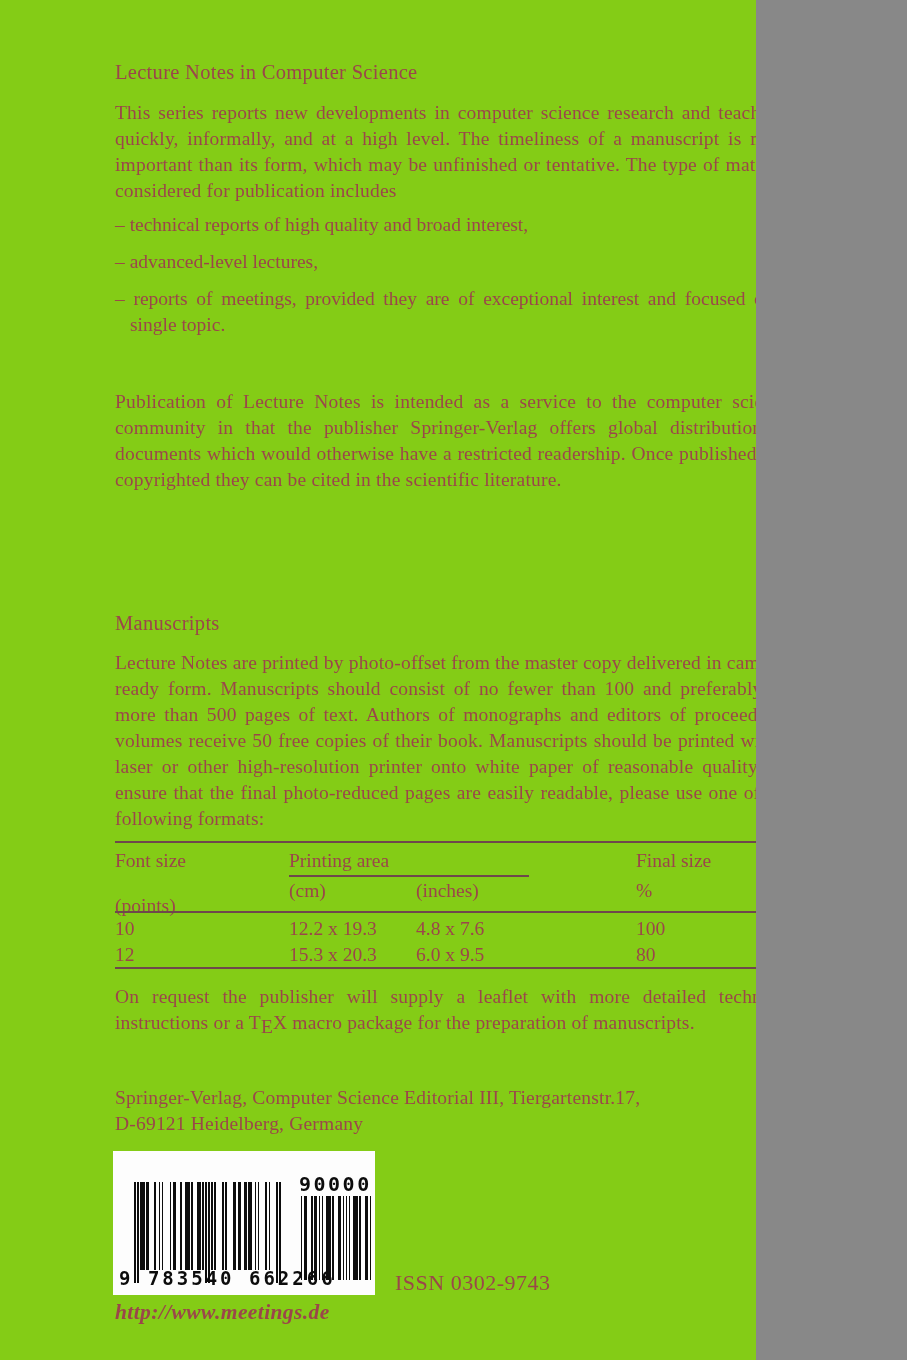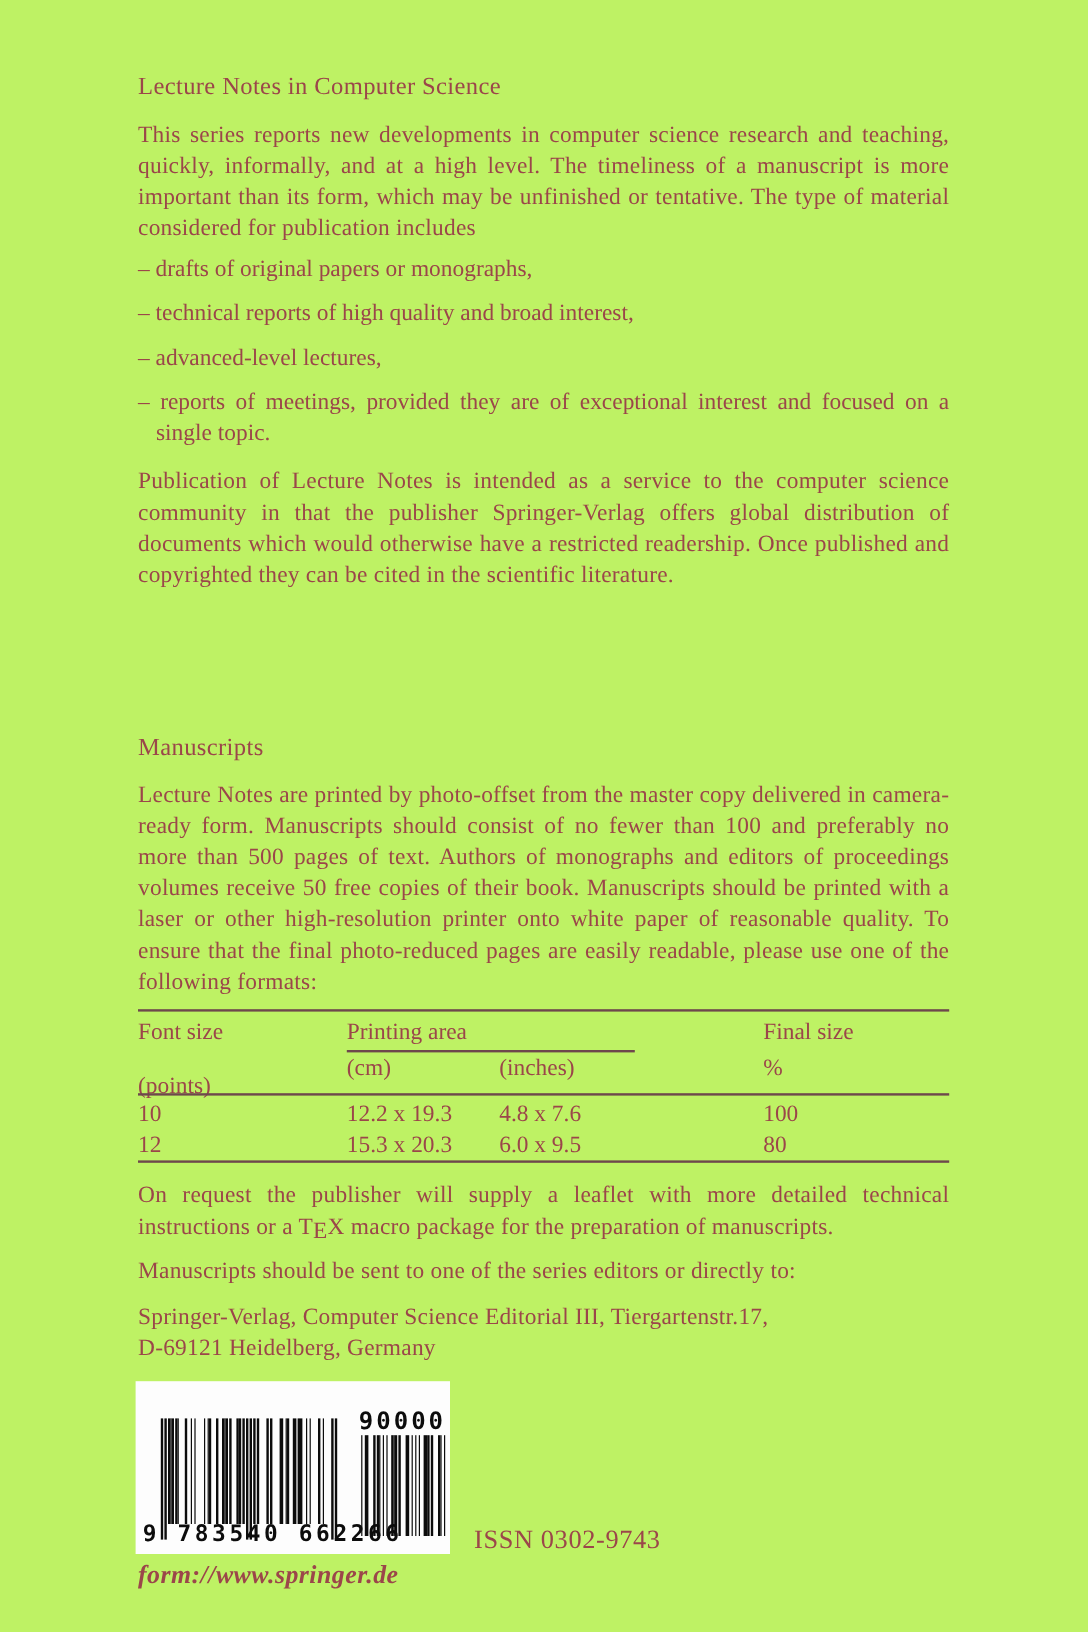"Lecture Notes in Computer Science" .page { background: #bef264 -> #84cc16; width: 907px -> 756px }
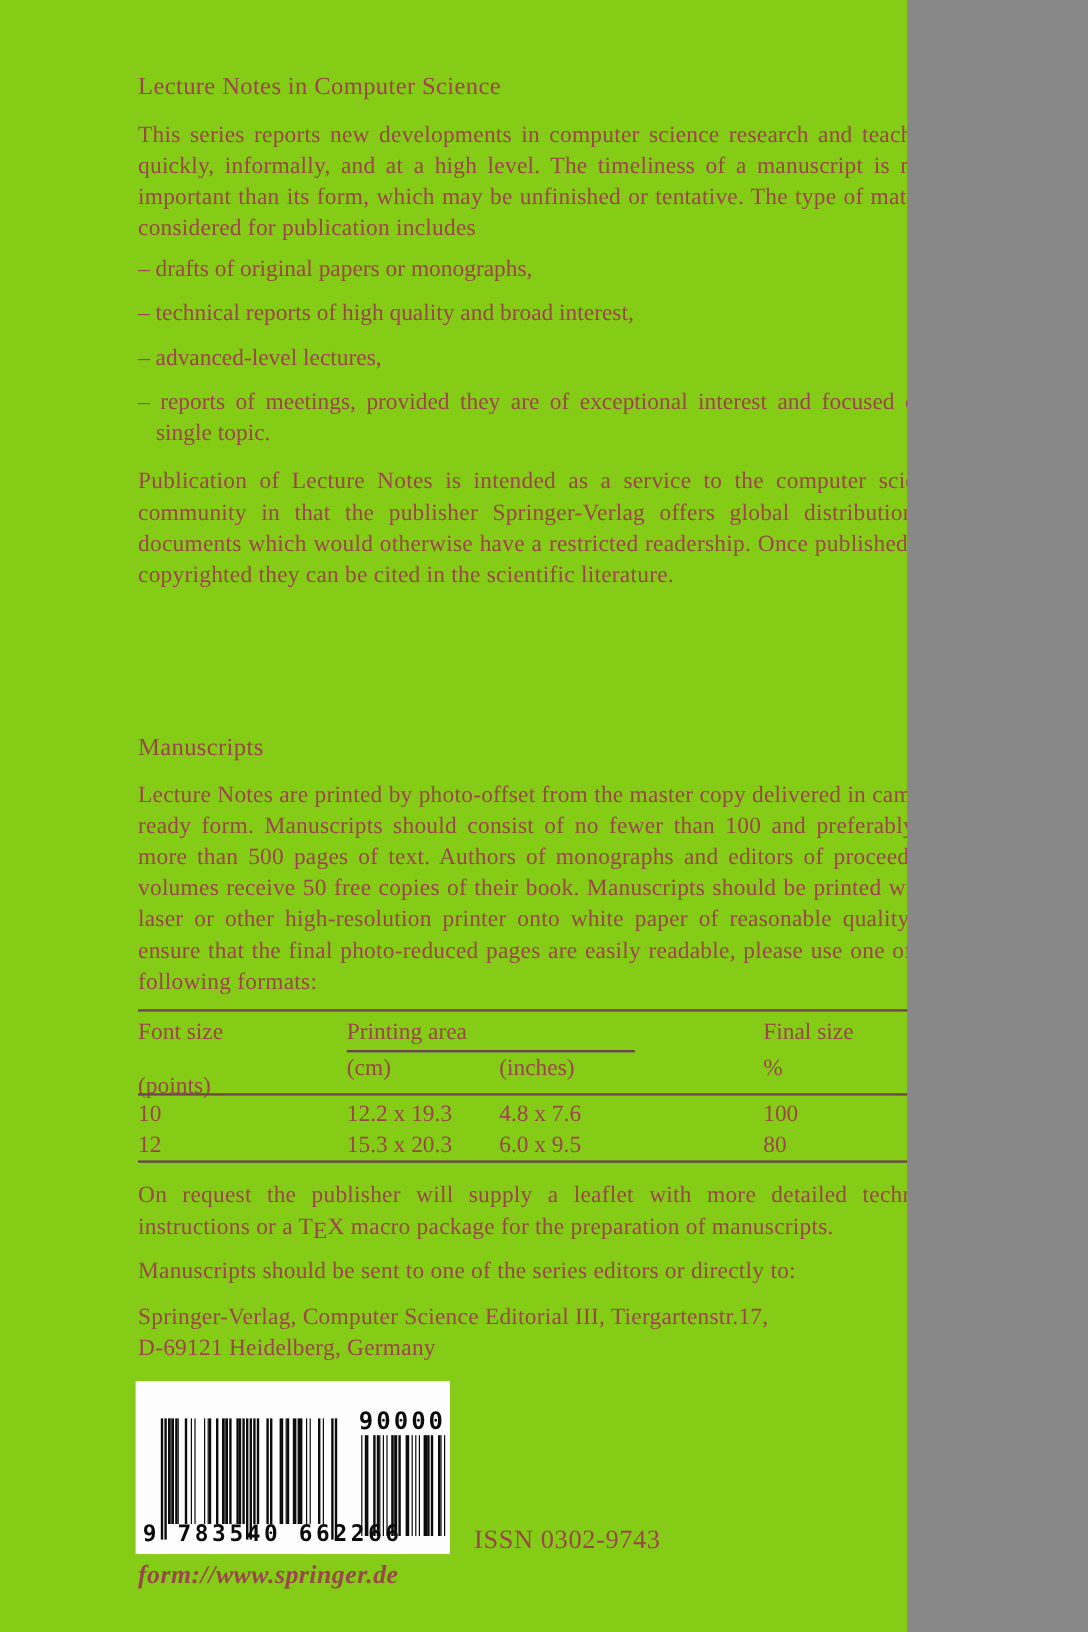"– drafts of original papers" div.bullet { html: <div>– drafts of original papers or monographs,</div> -> none }
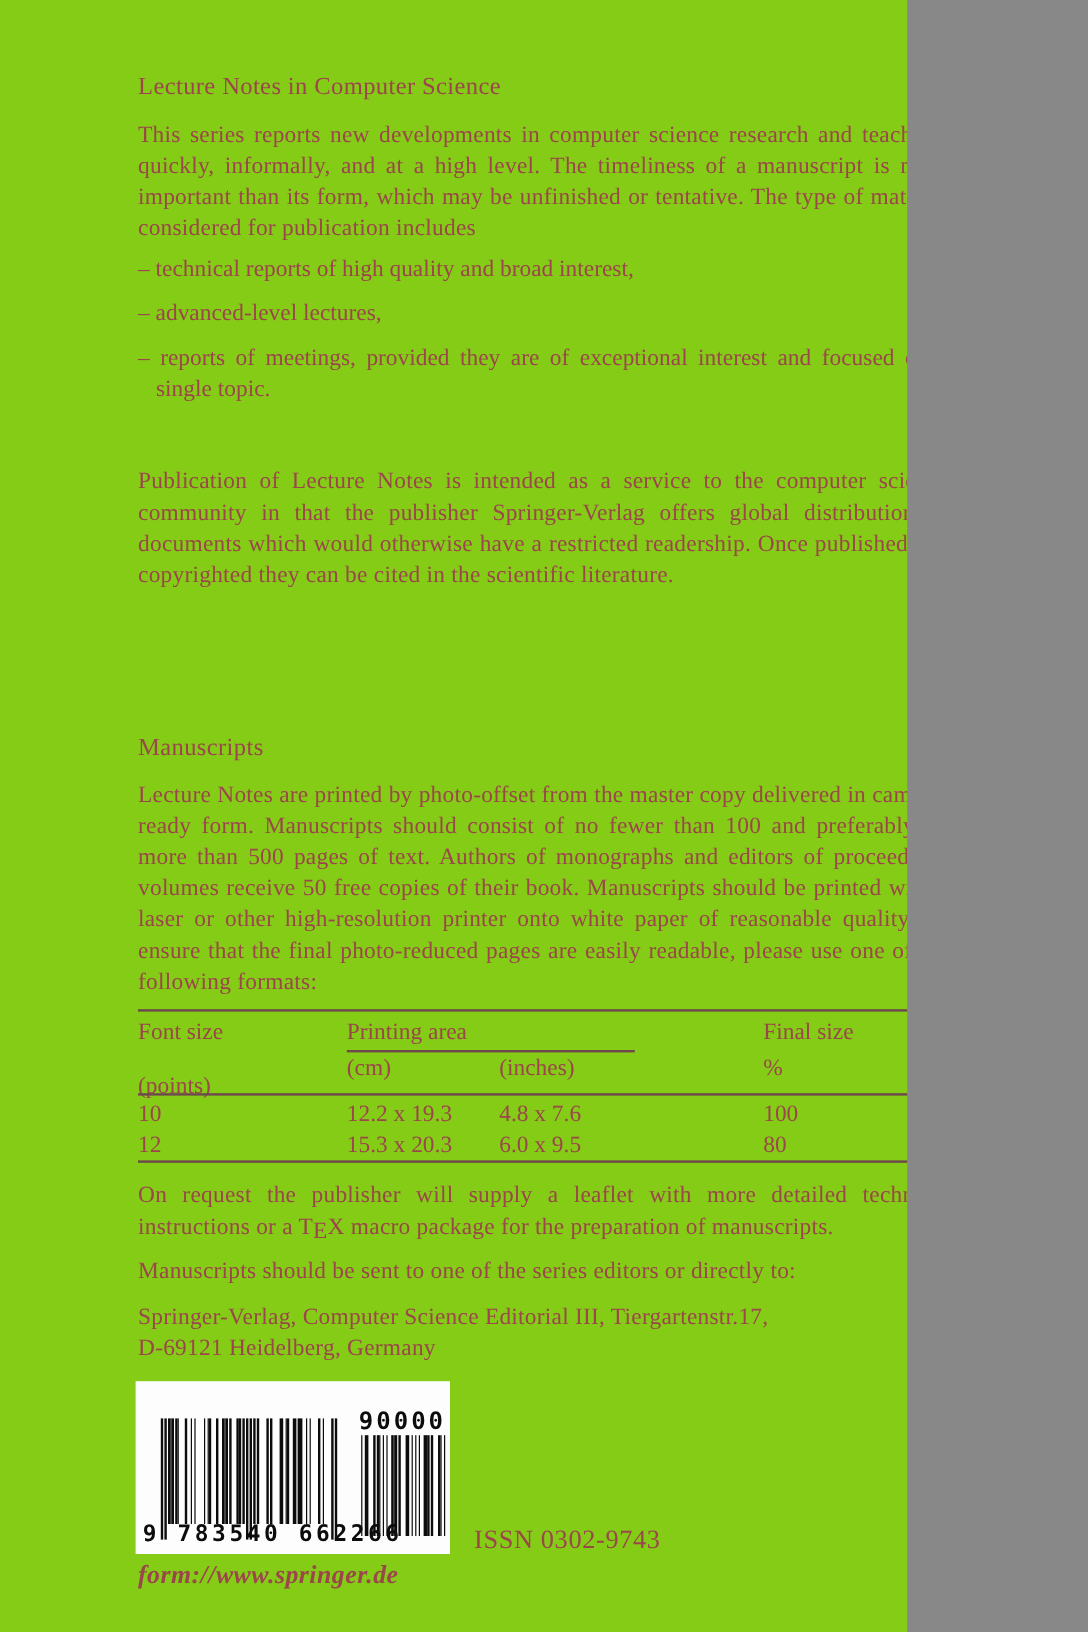"Manuscripts should be sent to" div.abs { html: <div>Manuscripts should be sent to one of the series editors or directly to:</div> -> none }
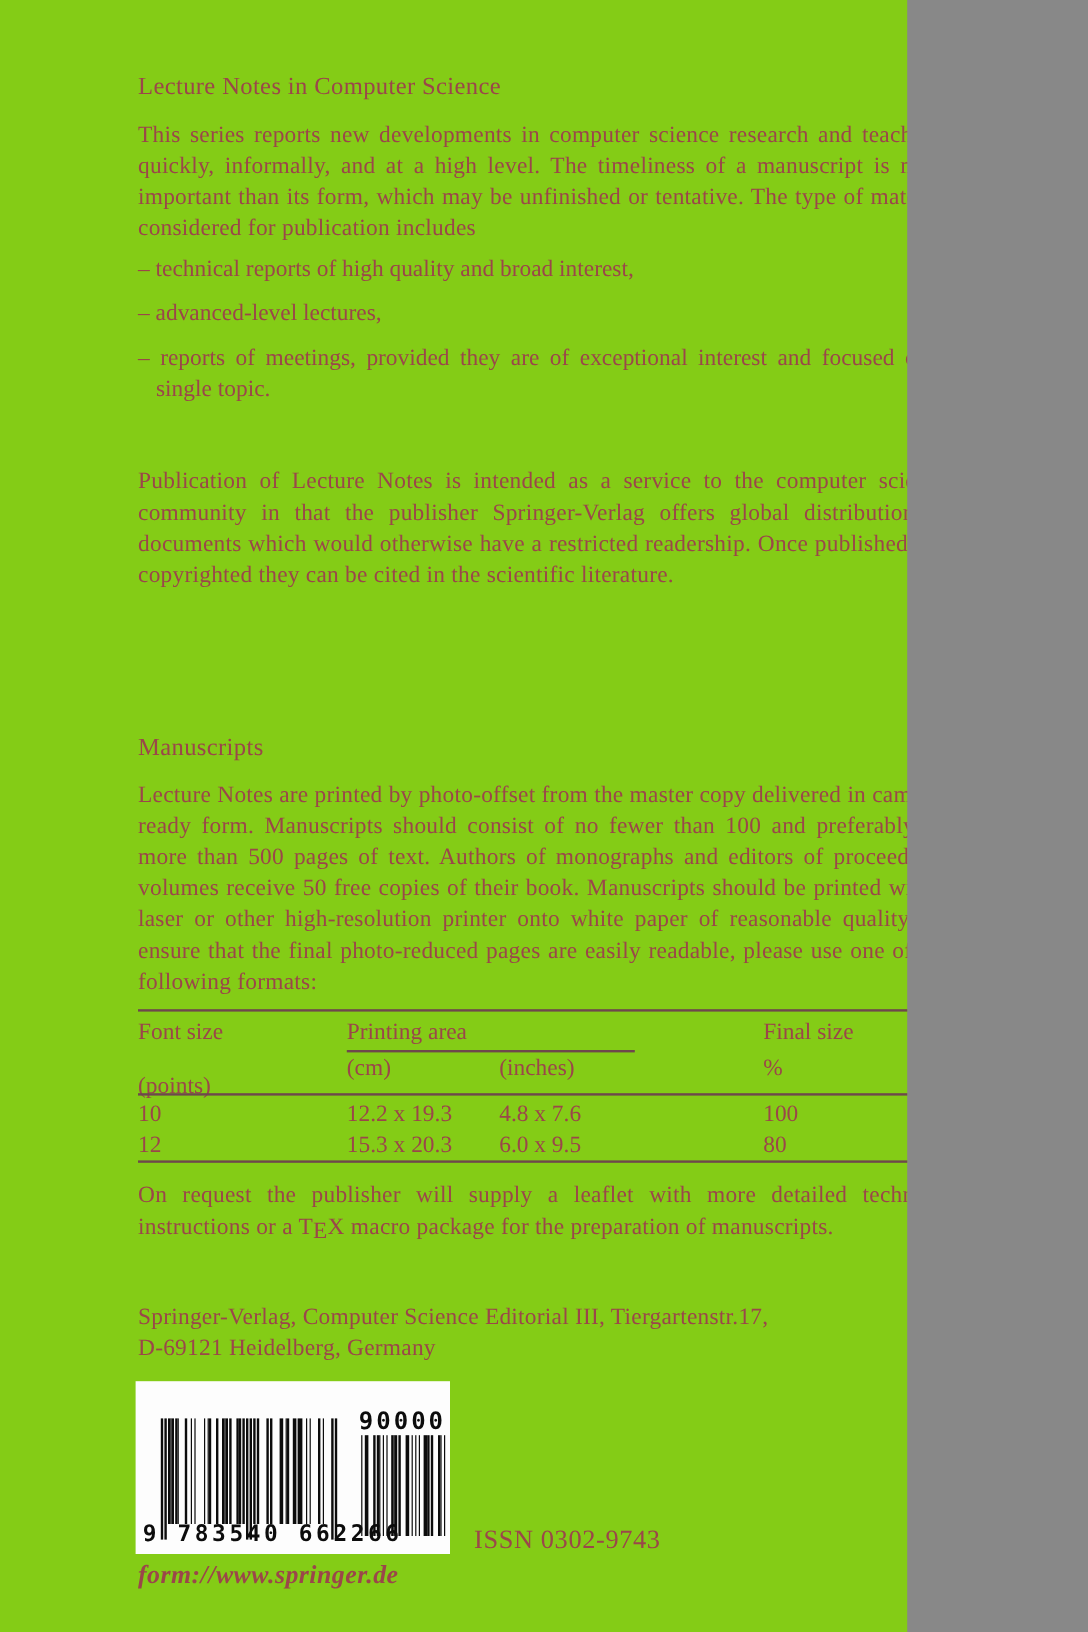"form://www.springer.de" div.abs { text: form://www.springer.de -> http://www.meetings.de }
